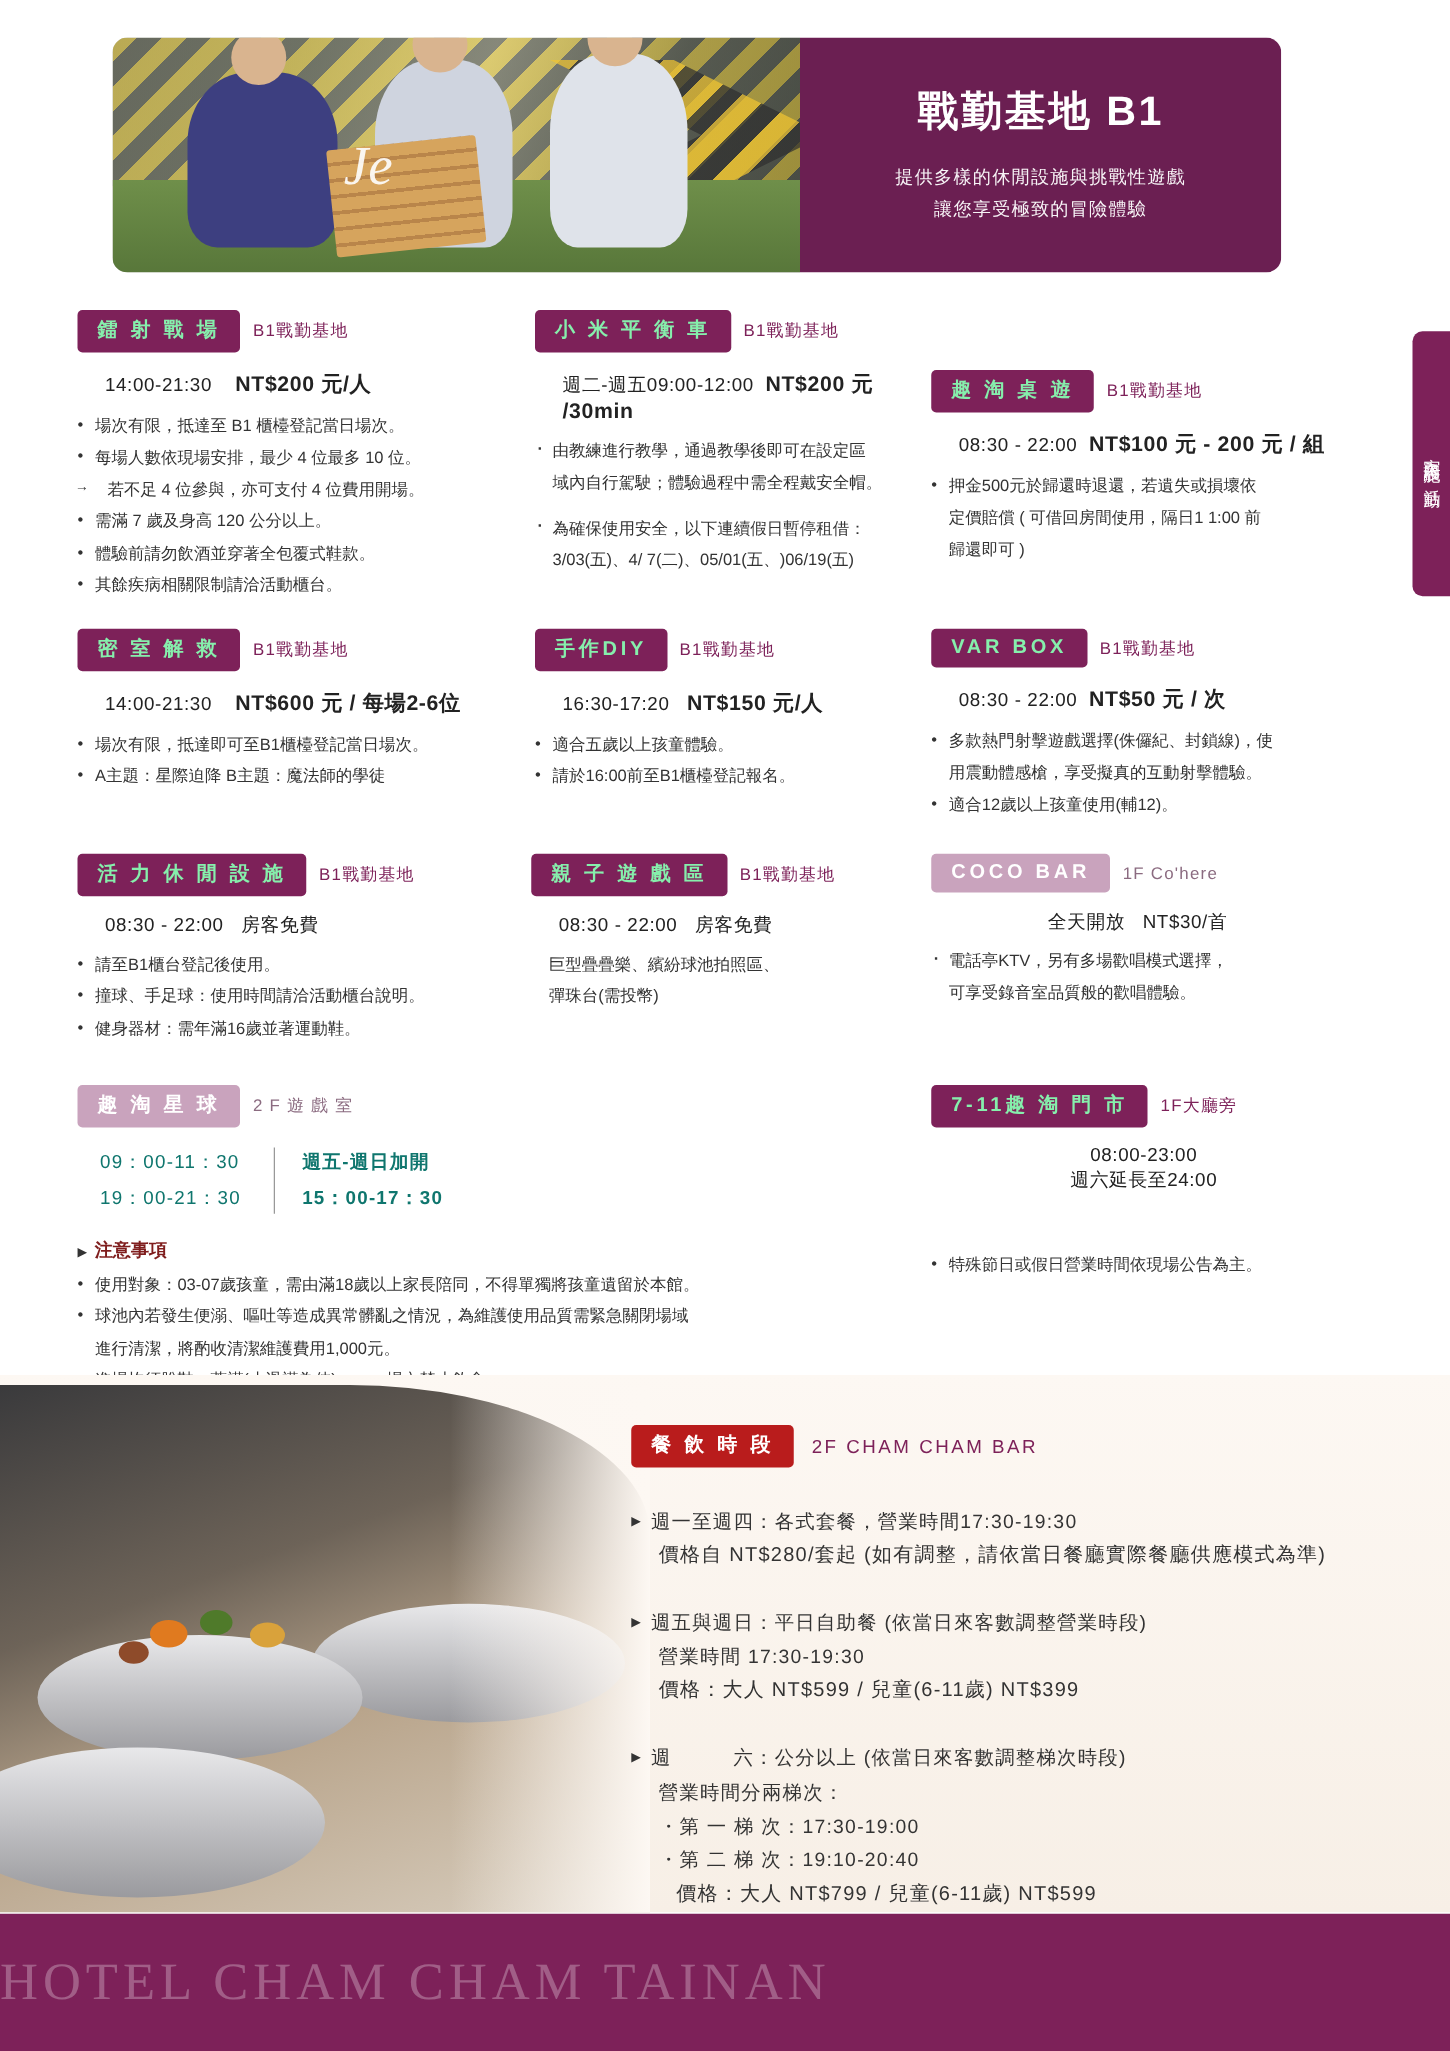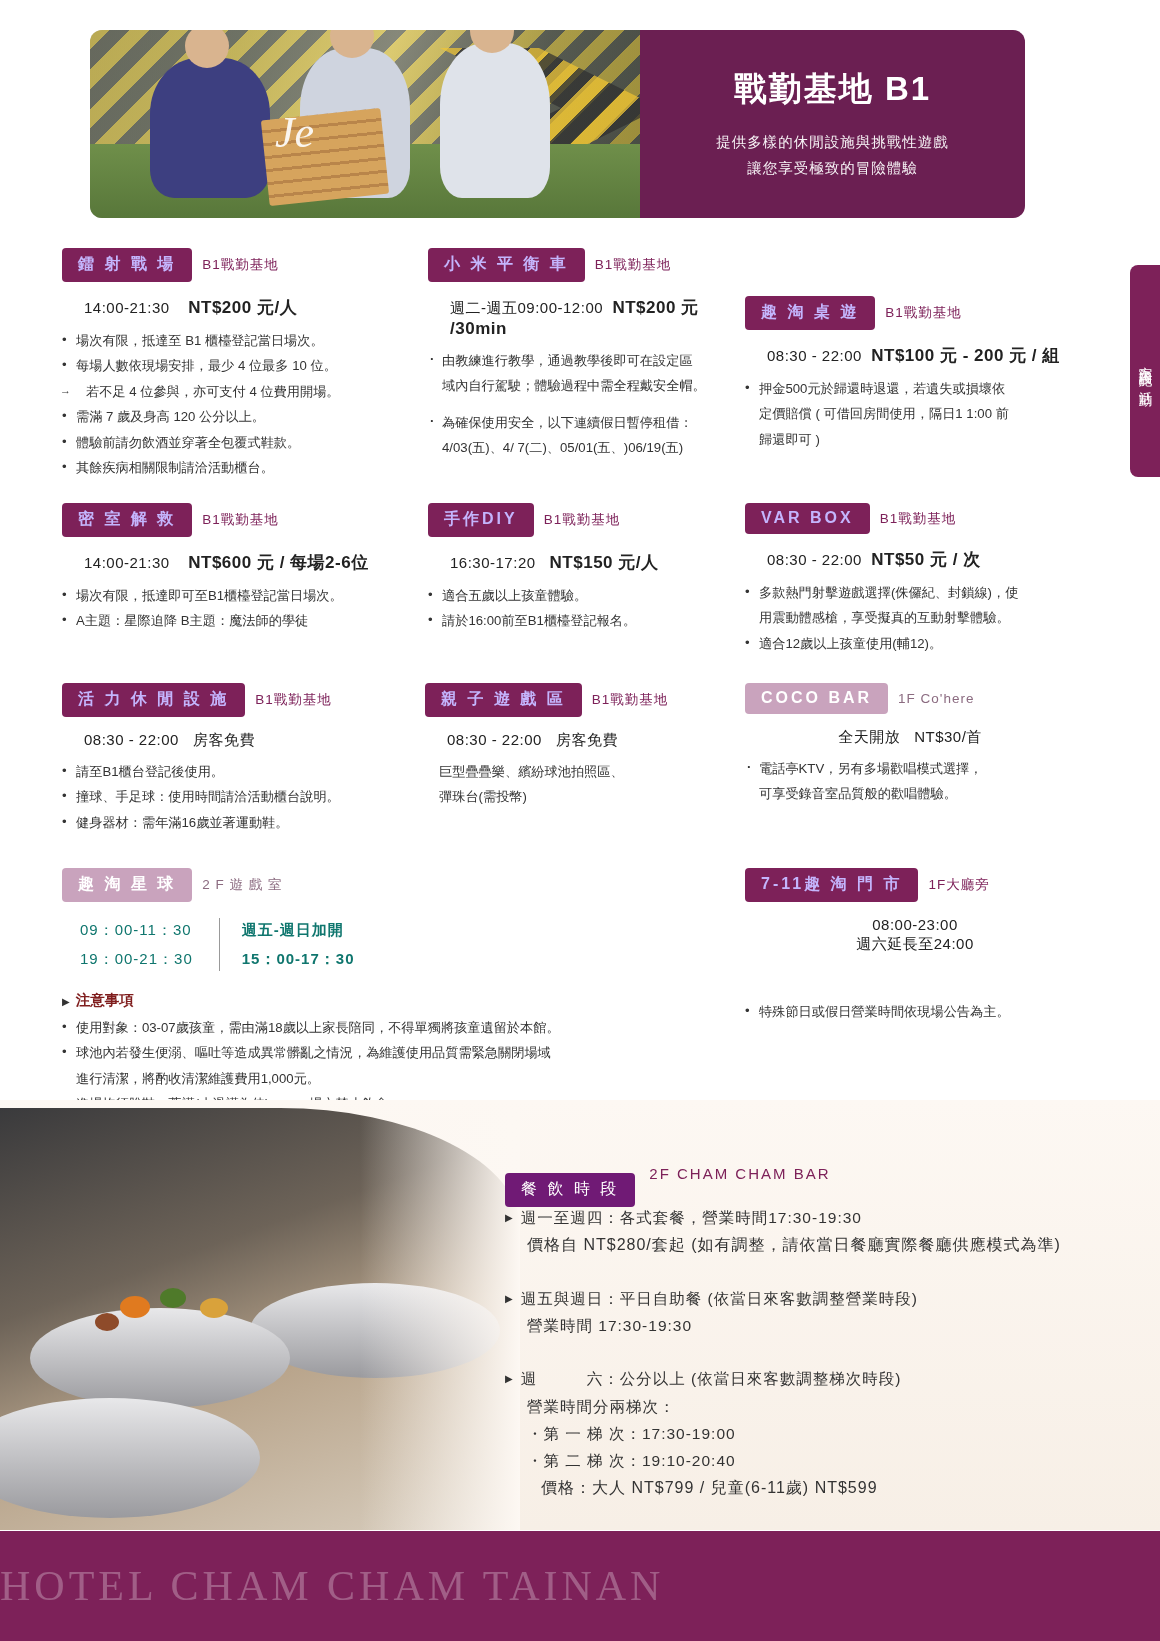"鐳 射 戰 場" .tag { color: #c4b5fd -> #86efac }
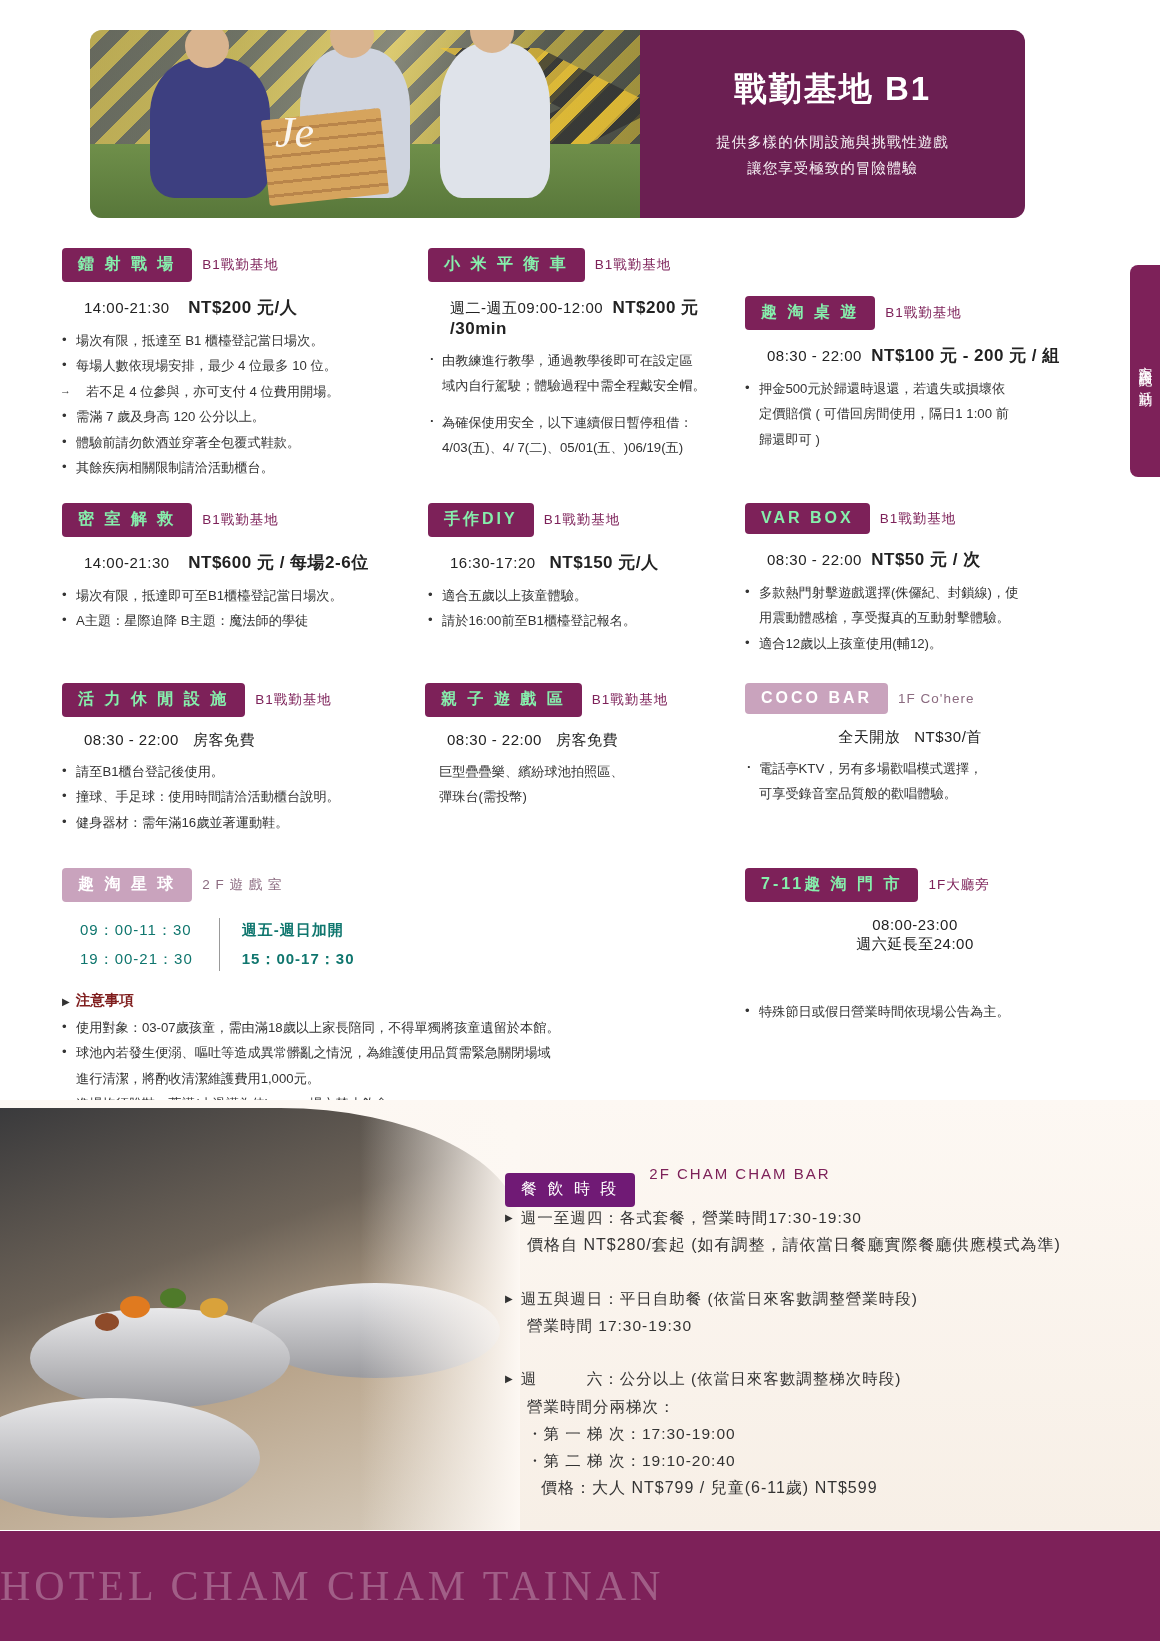"4/03(五)、4/ 7(二)、05/01(五、)06/19(五)" li.plain { text: 4/03 -> 3/03 }
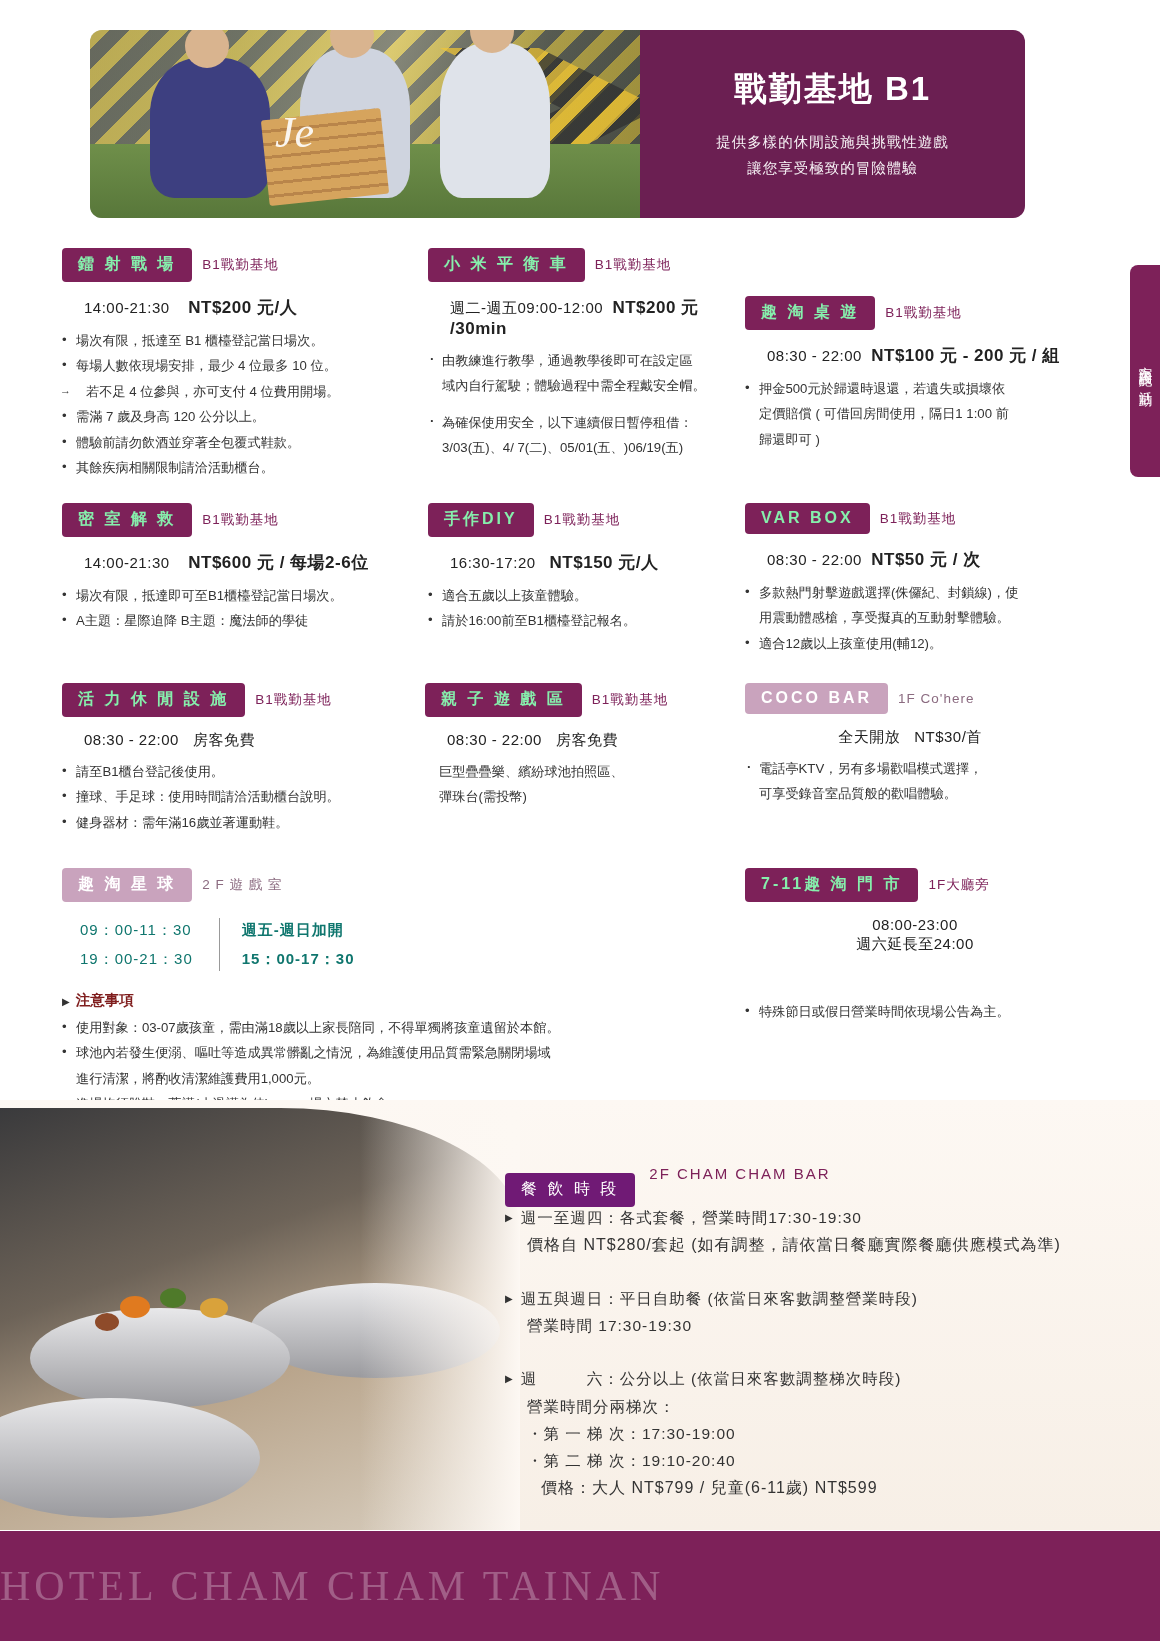"餐 飲 時 段" .food-tag { background: #701a75 -> #b91c1c; font-weight: normal -> bold; margin-top: 33px -> none }
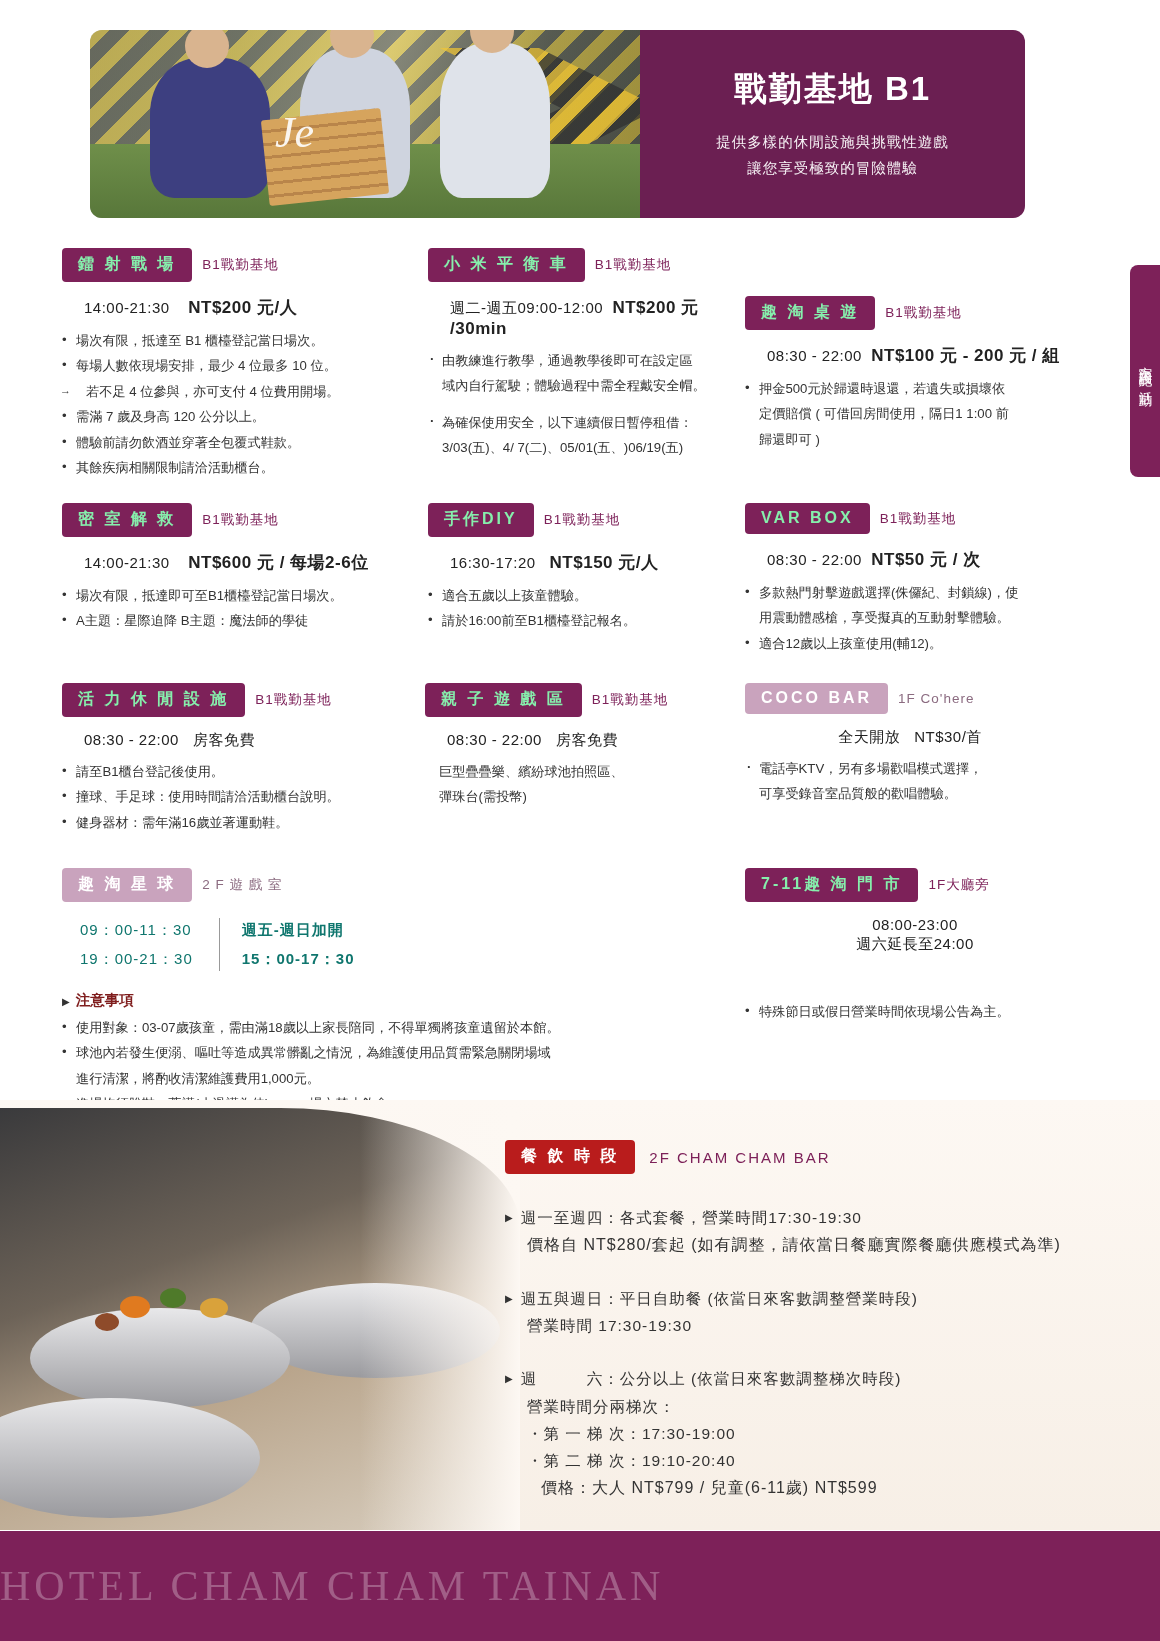"價格：大人 NT$599 / 兒童(6-11歲) NT$399" span.sub { html: none -> <span>價格：大人 NT$599 / 兒童(6-11歲) NT$399</span> }
